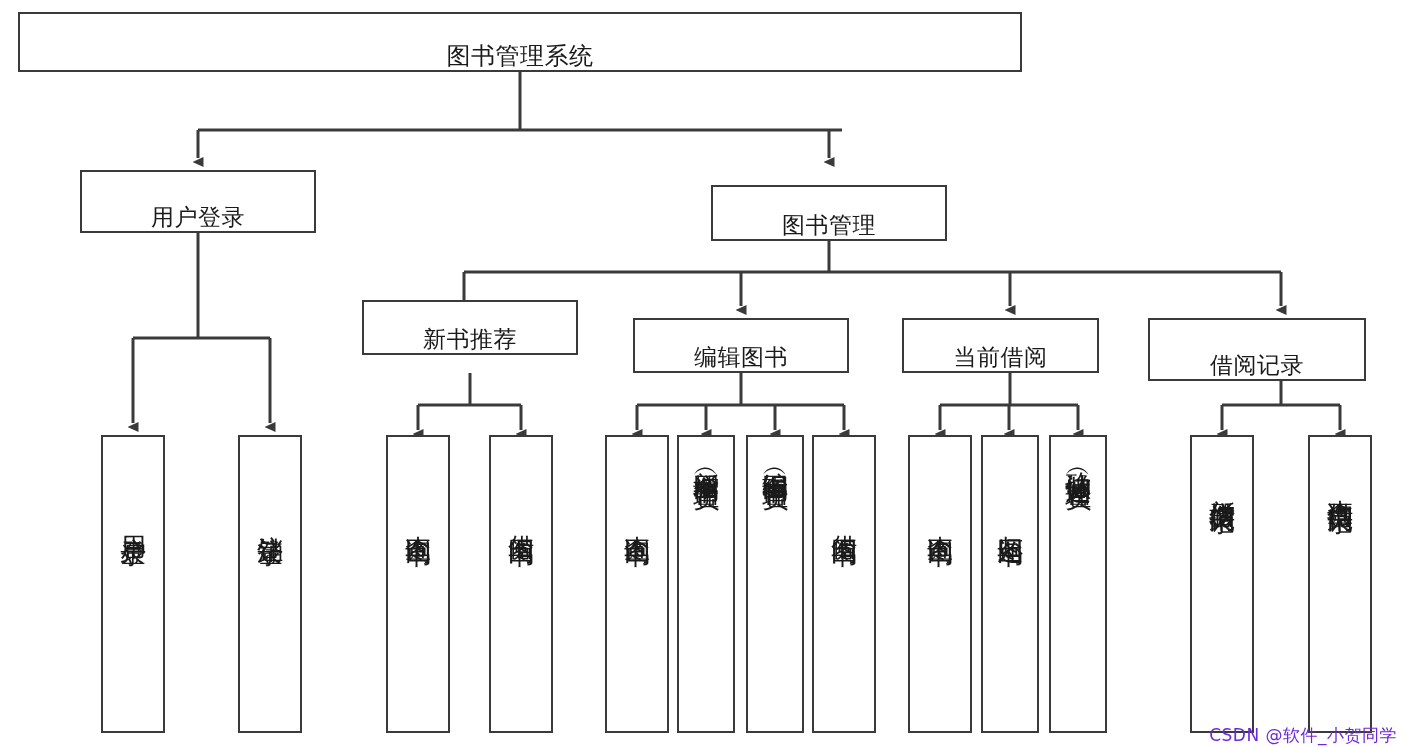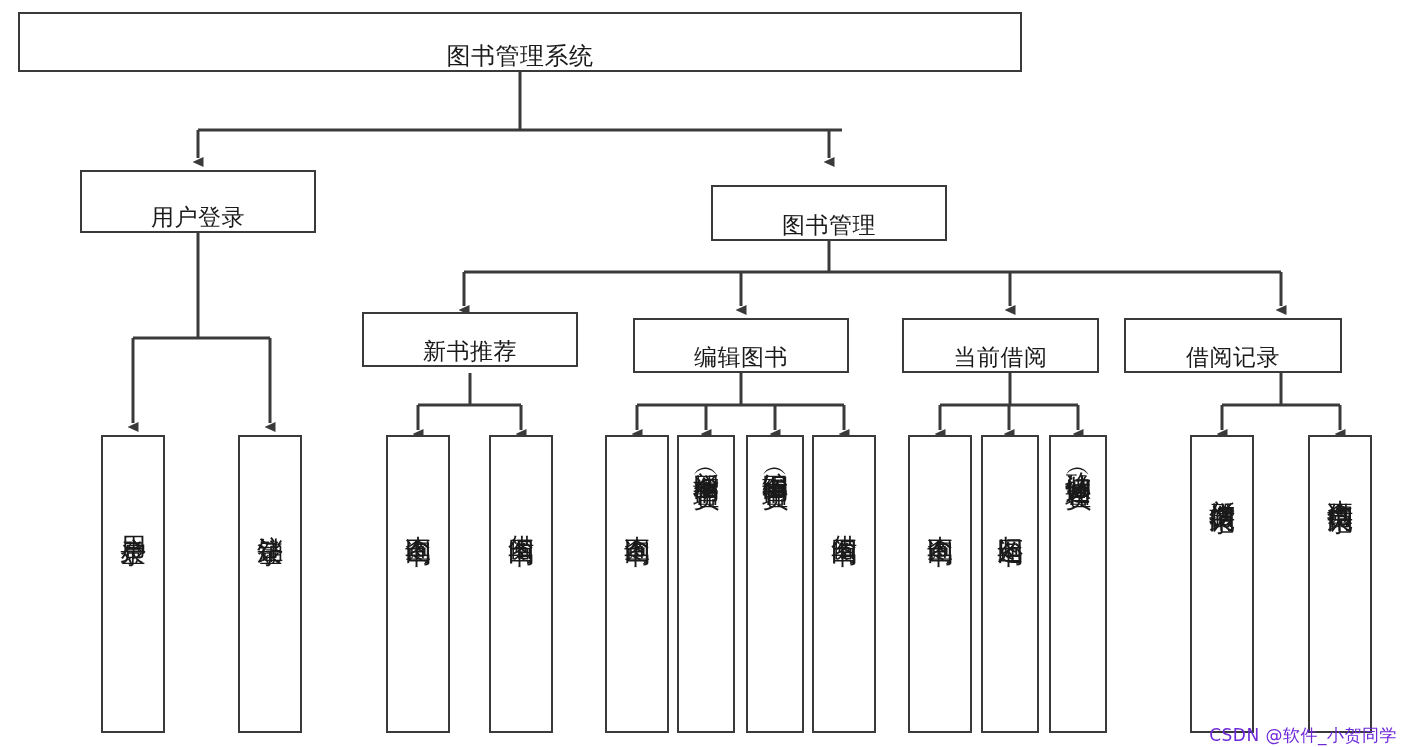"新书推荐" div.node { top: 312px -> 300px }
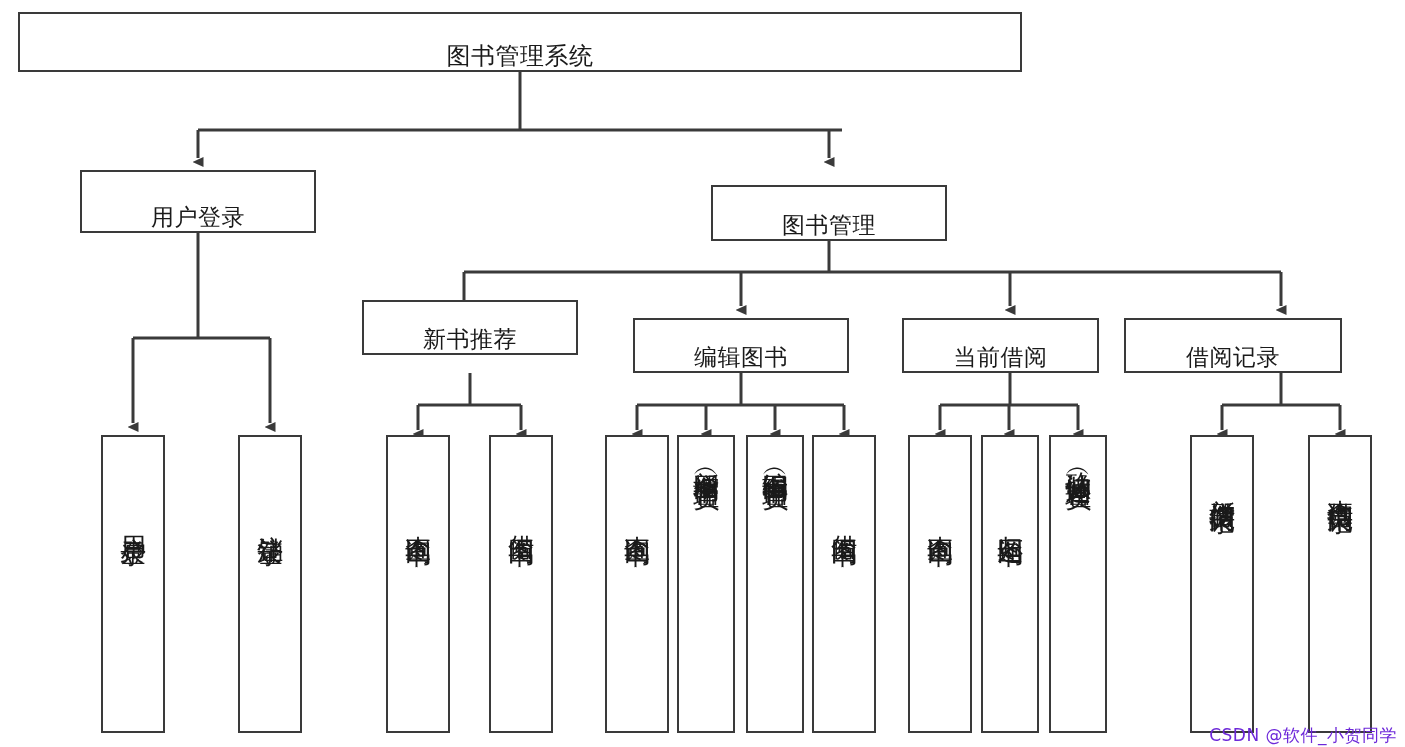"借阅记录" div.node { height: 55px -> 63px; left: 1124px -> 1148px }
